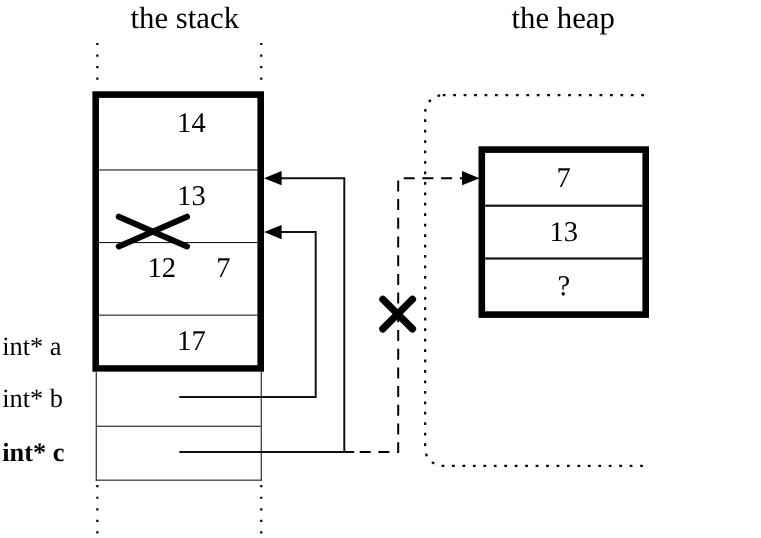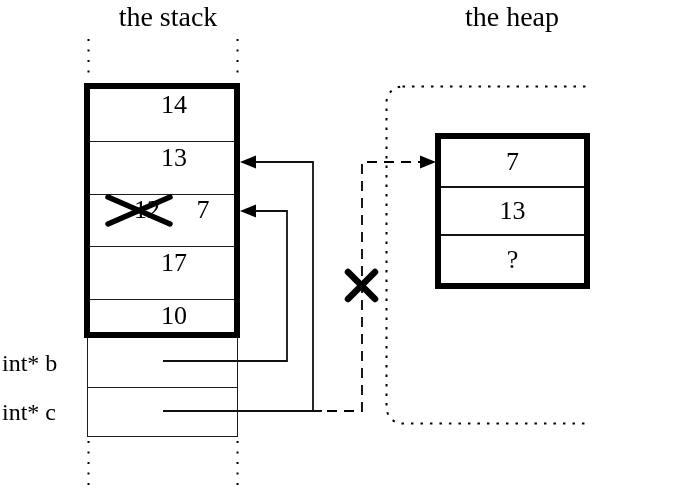"int* a" div.var-label { html: none -> <div>int* a</div> }
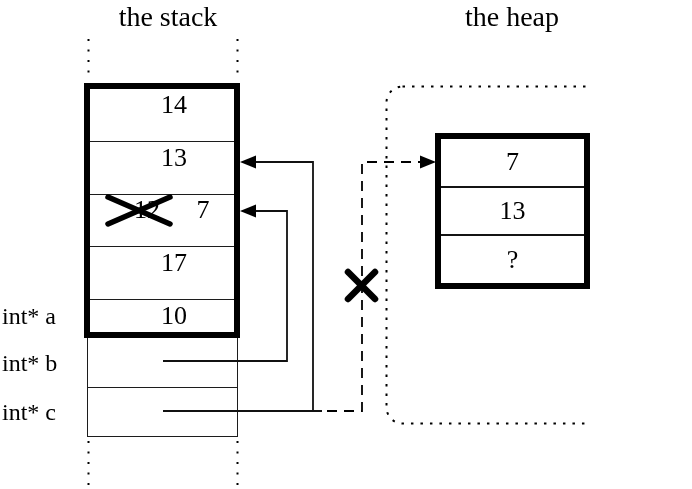"10" div.frame-cell { html: <div> <span>10</span> </div> -> none }
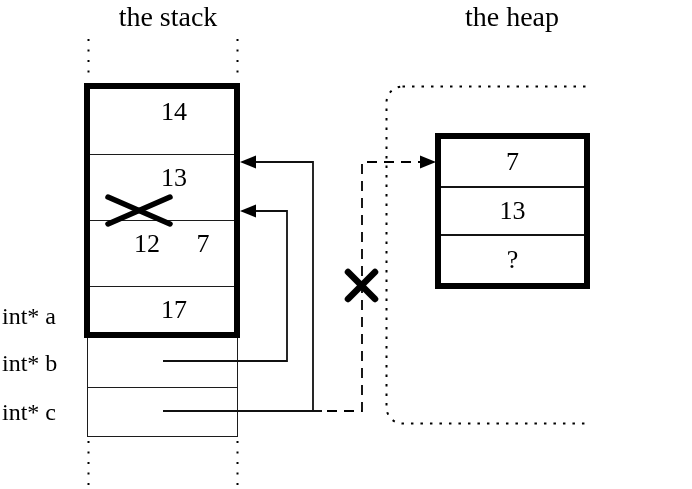"int* c" .lbl-c { font-weight: none -> bold }
